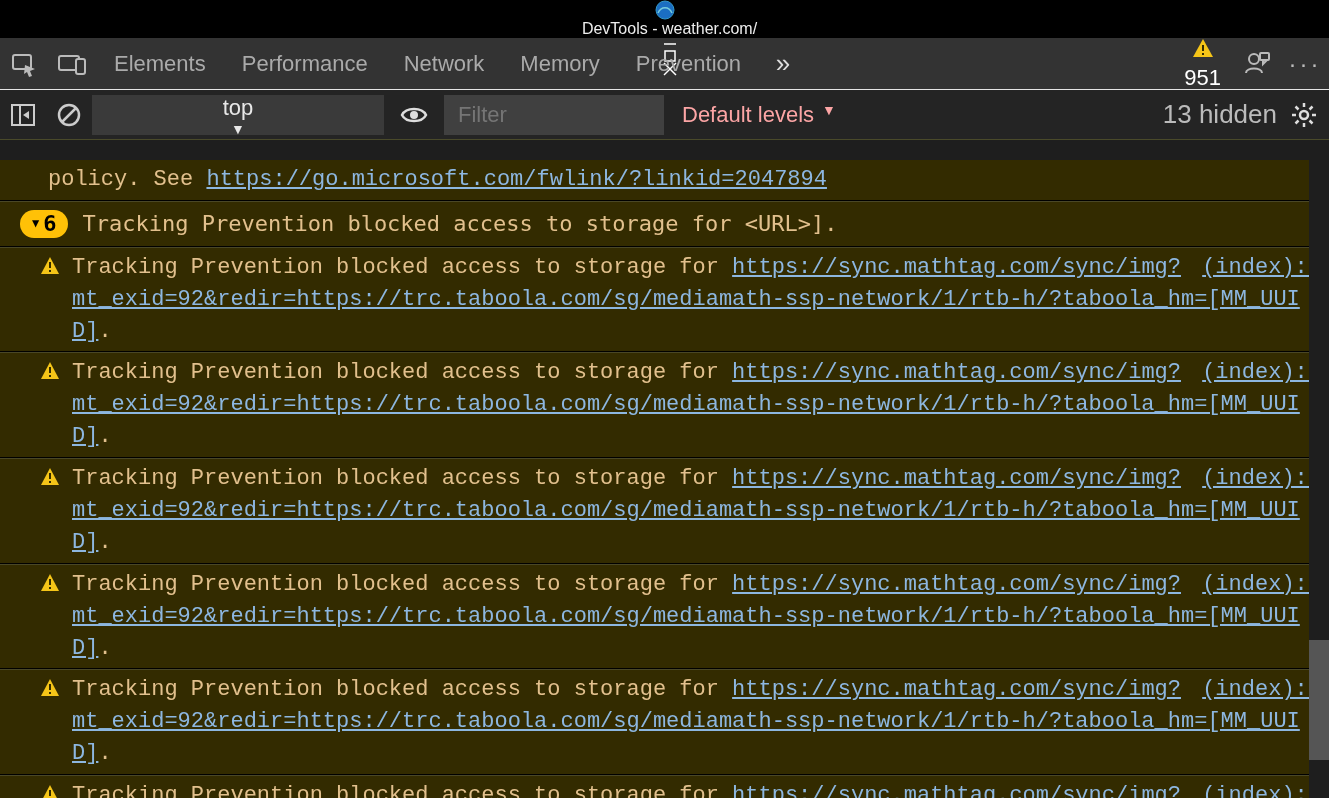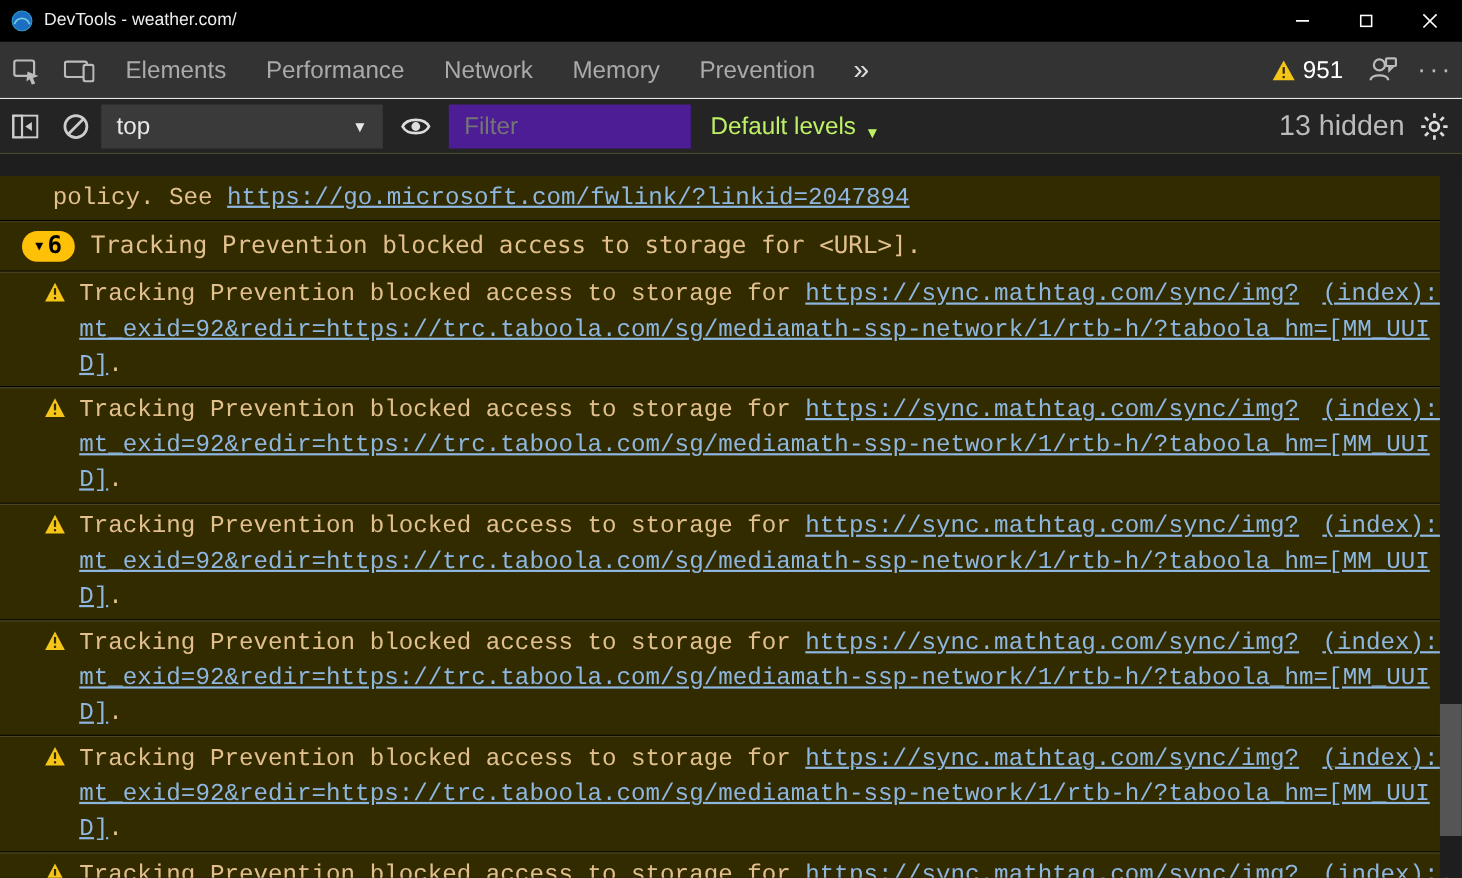"DevTools - weather.com/" .titlebar { flex-direction: none -> column }
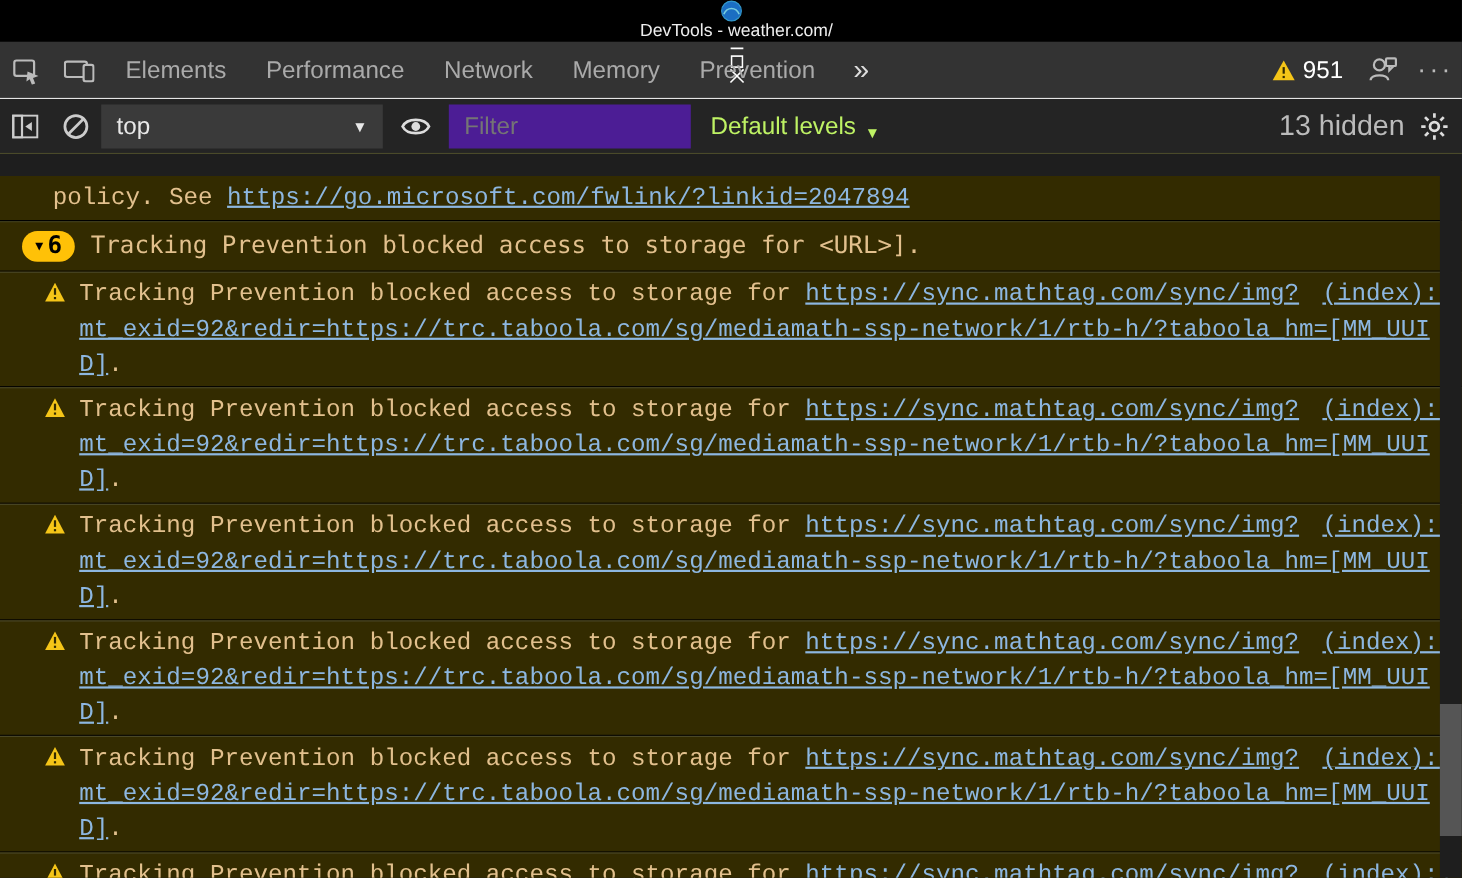"951" .tabbar .badge { flex-direction: none -> column }
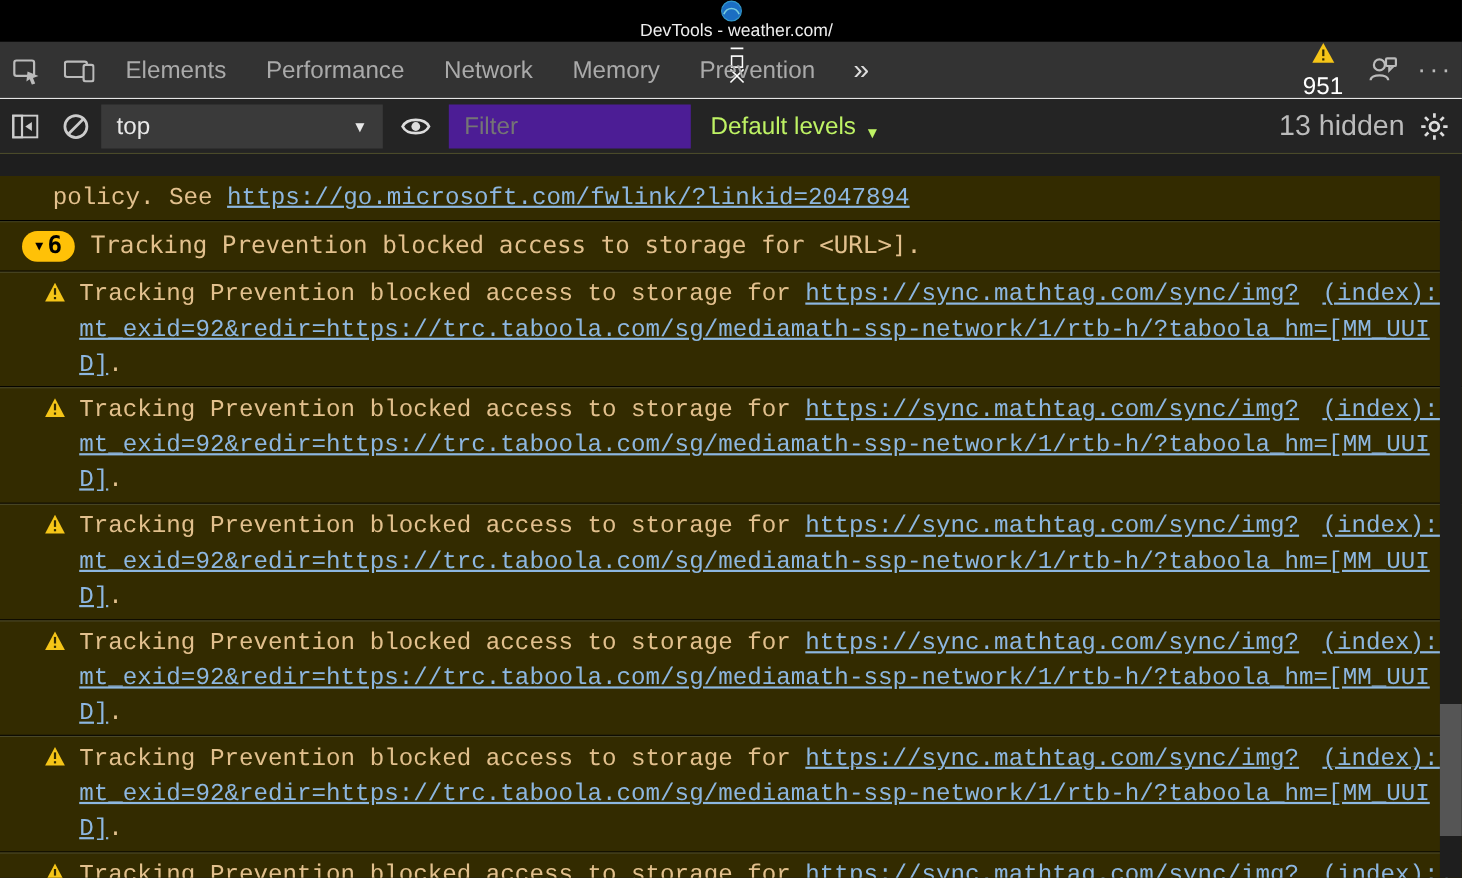"top" .context-select { flex-direction: none -> column; width: 256px -> 292px }
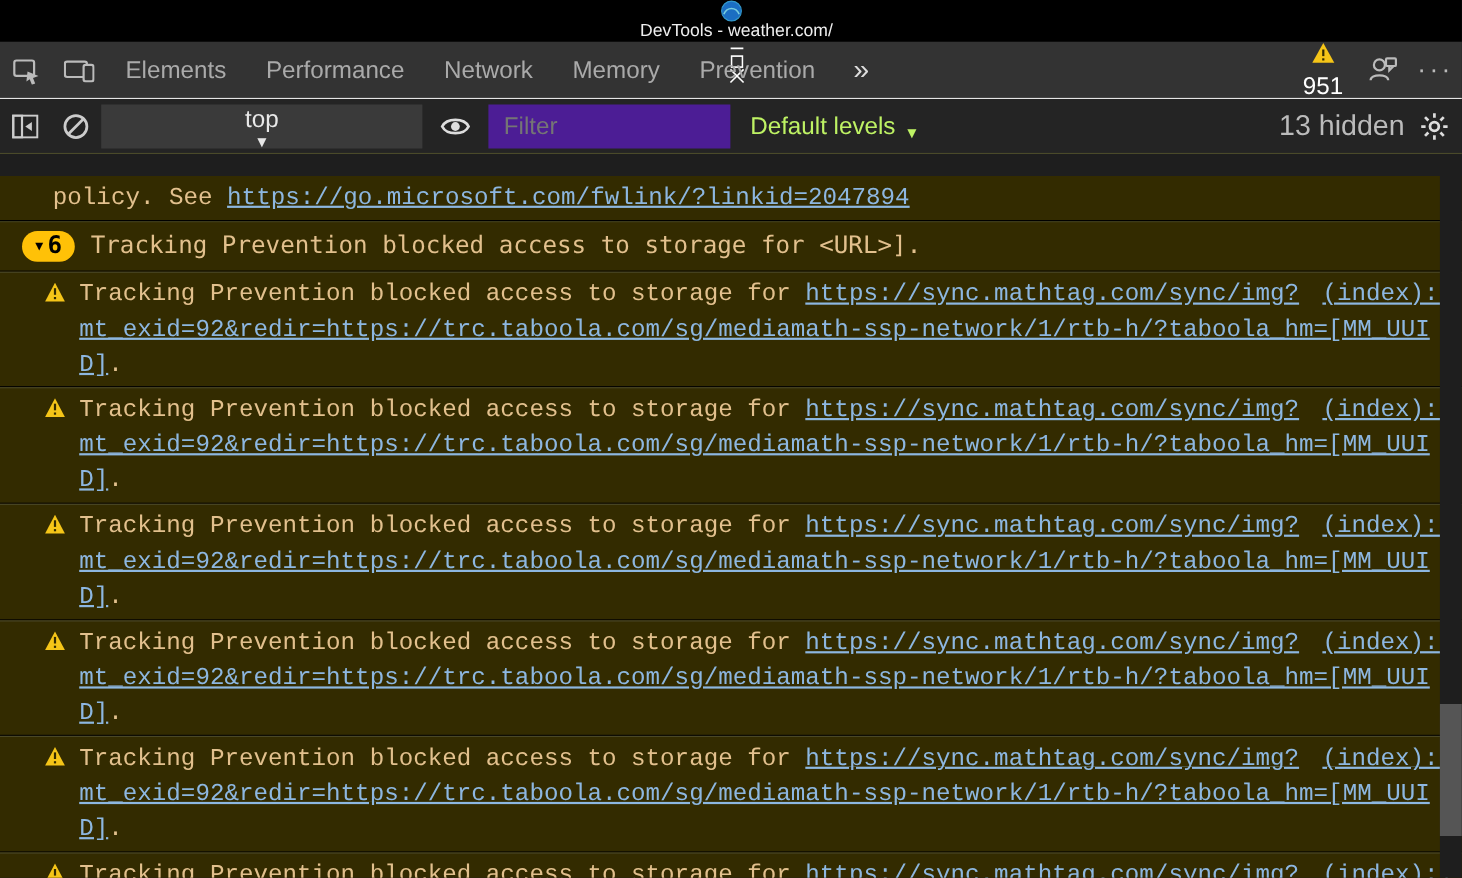"Filter" .filter-input { background: #4c1d95 -> #404040 }
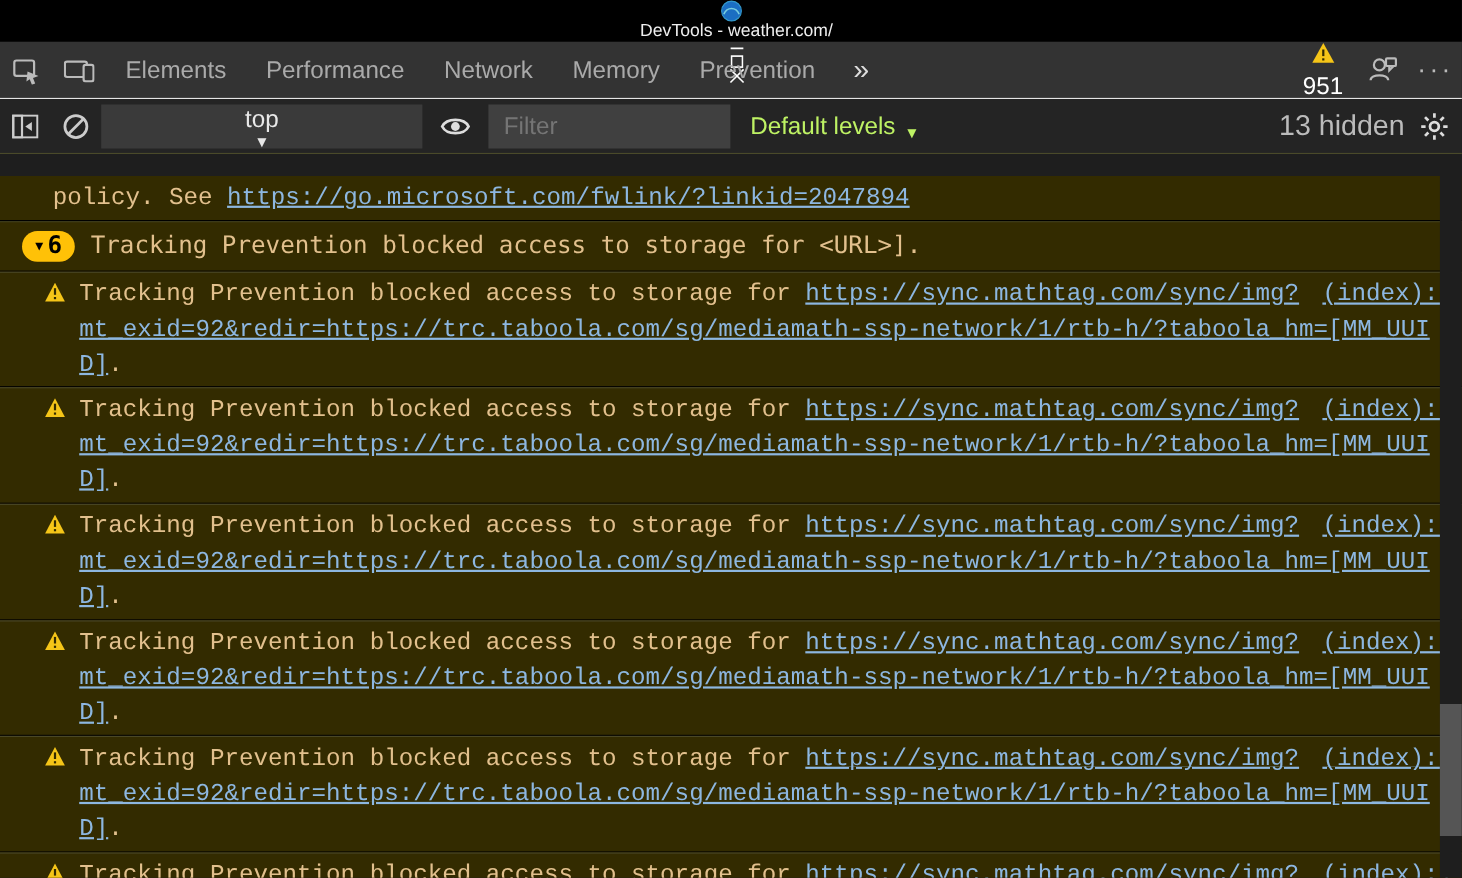"Default levels" .levels { align-items: flex-end -> flex-start; color: #bef264 -> #fca5a5 }
